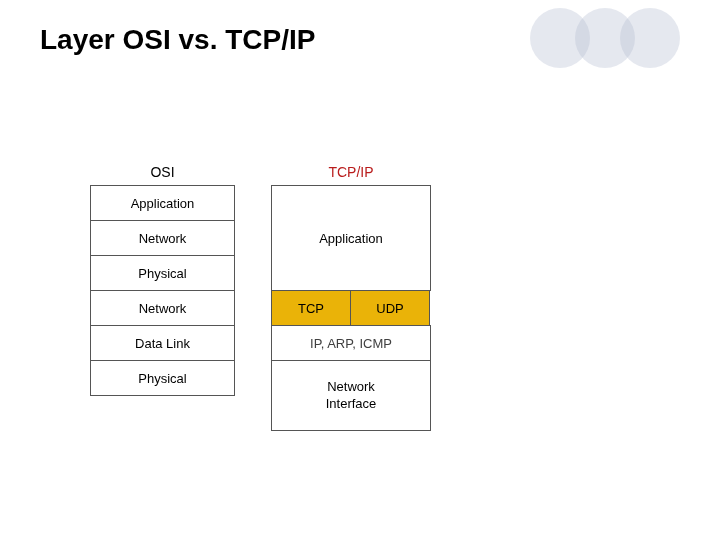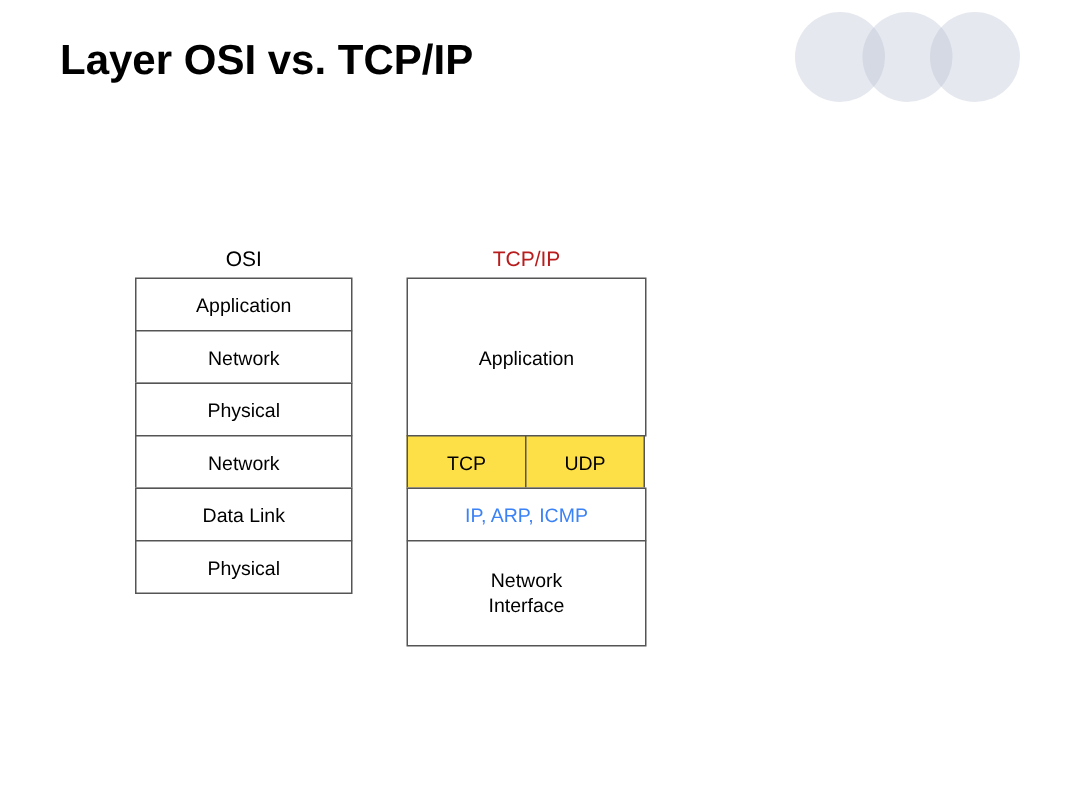"TCP" .tcpip-transport-row .half-box { background: #fde047 -> #eab308 }
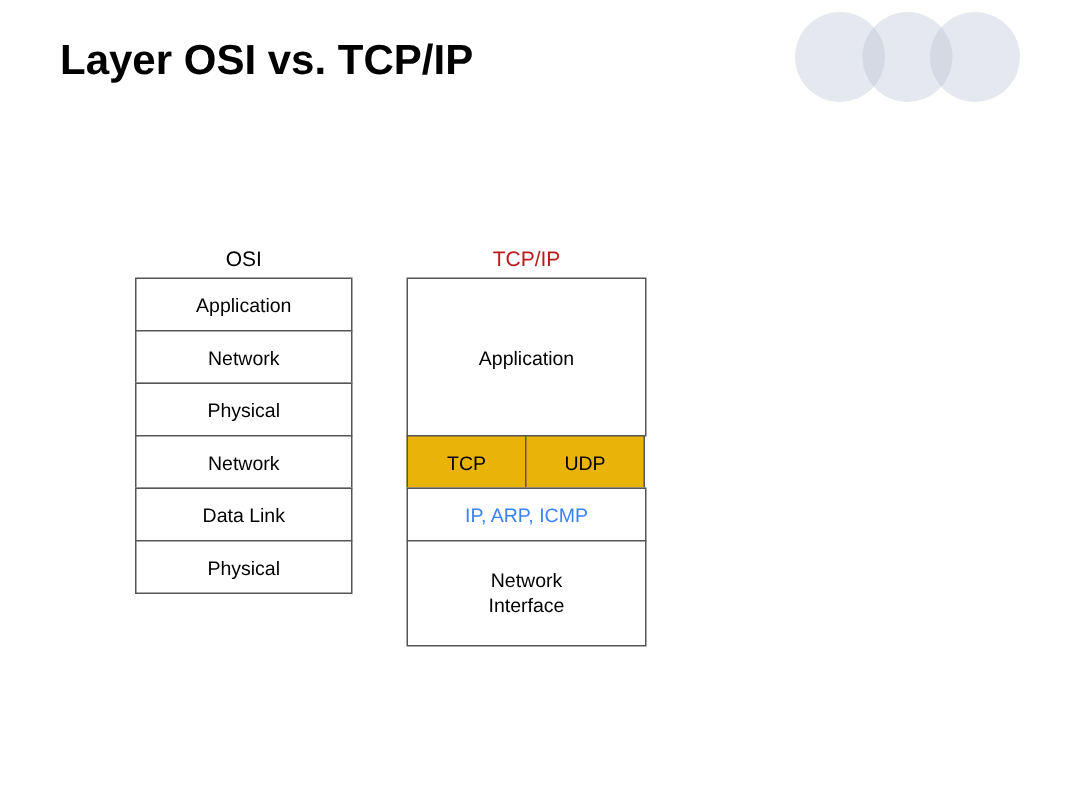"IP, ARP, ICMP" .tcpip-internet { color: #3b82f6 -> #404040 }
